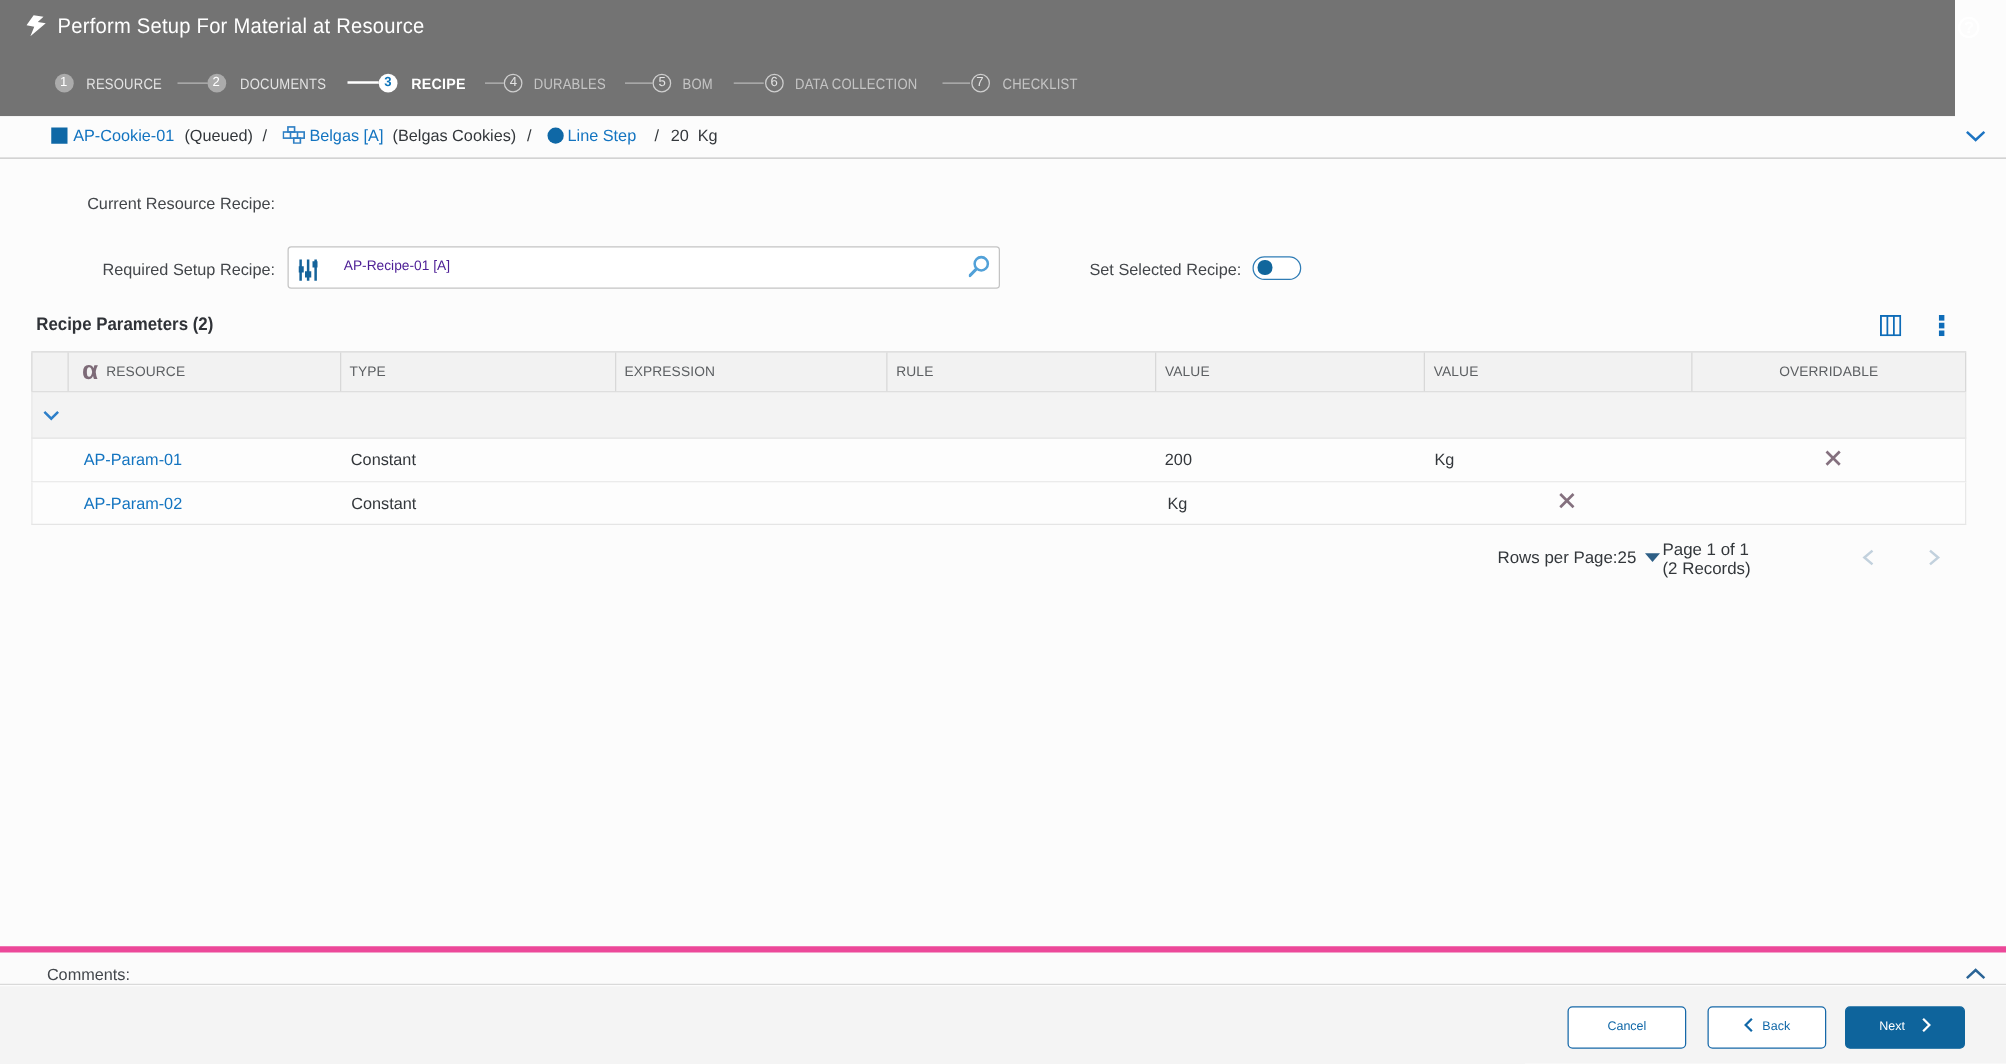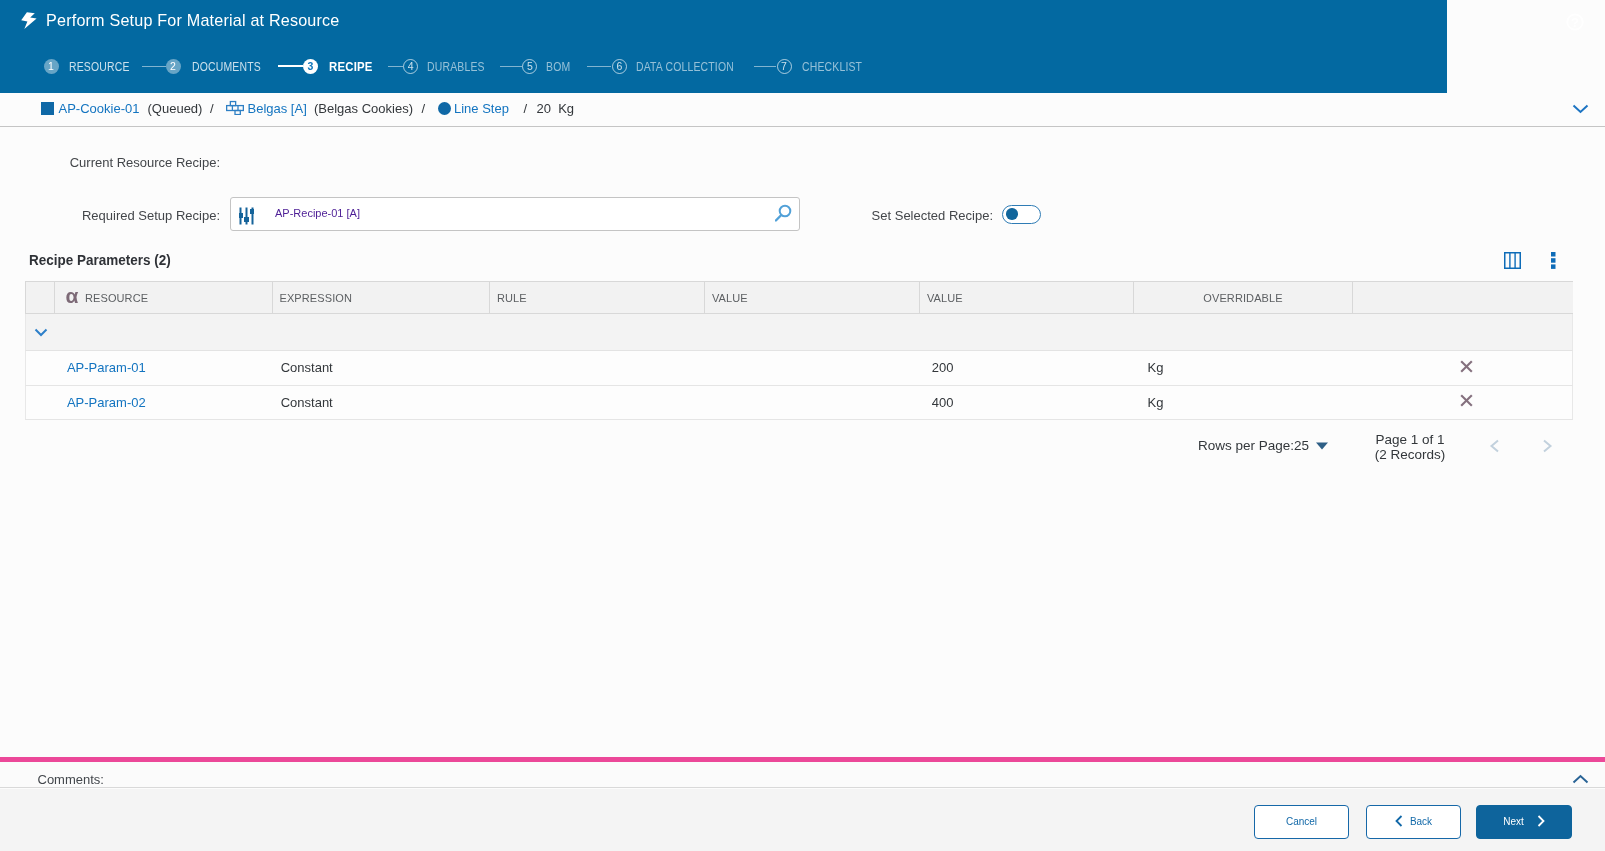"Perform Setup For Material at" #hdr { background: #0369a1 -> #737373; width: 1447px -> 1564px }
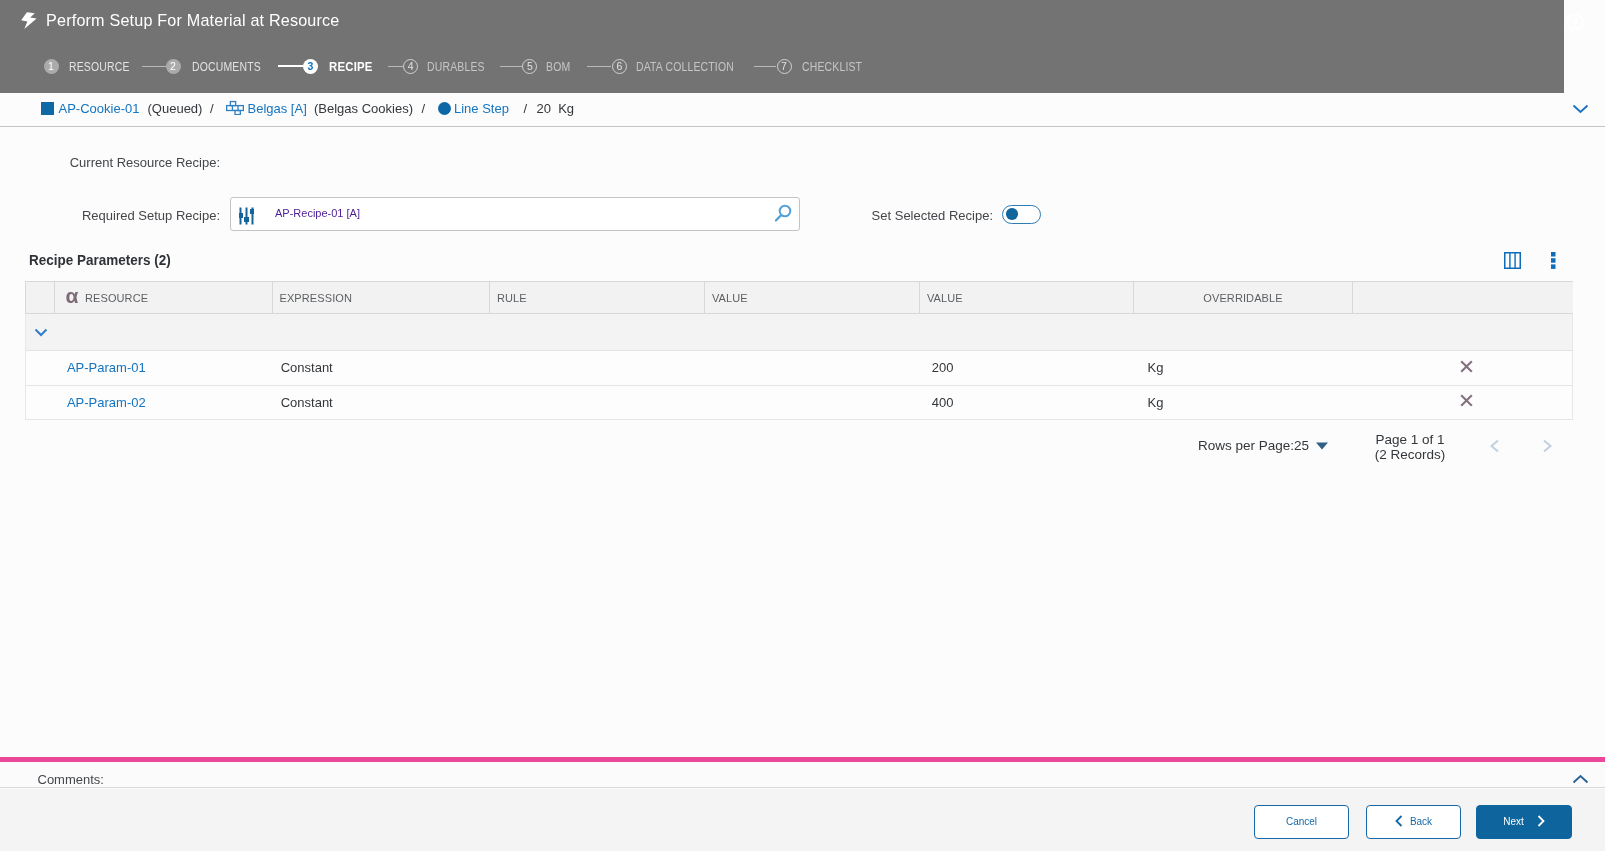"TYPE" div.th { html: none -> <div>TYPE</div> }
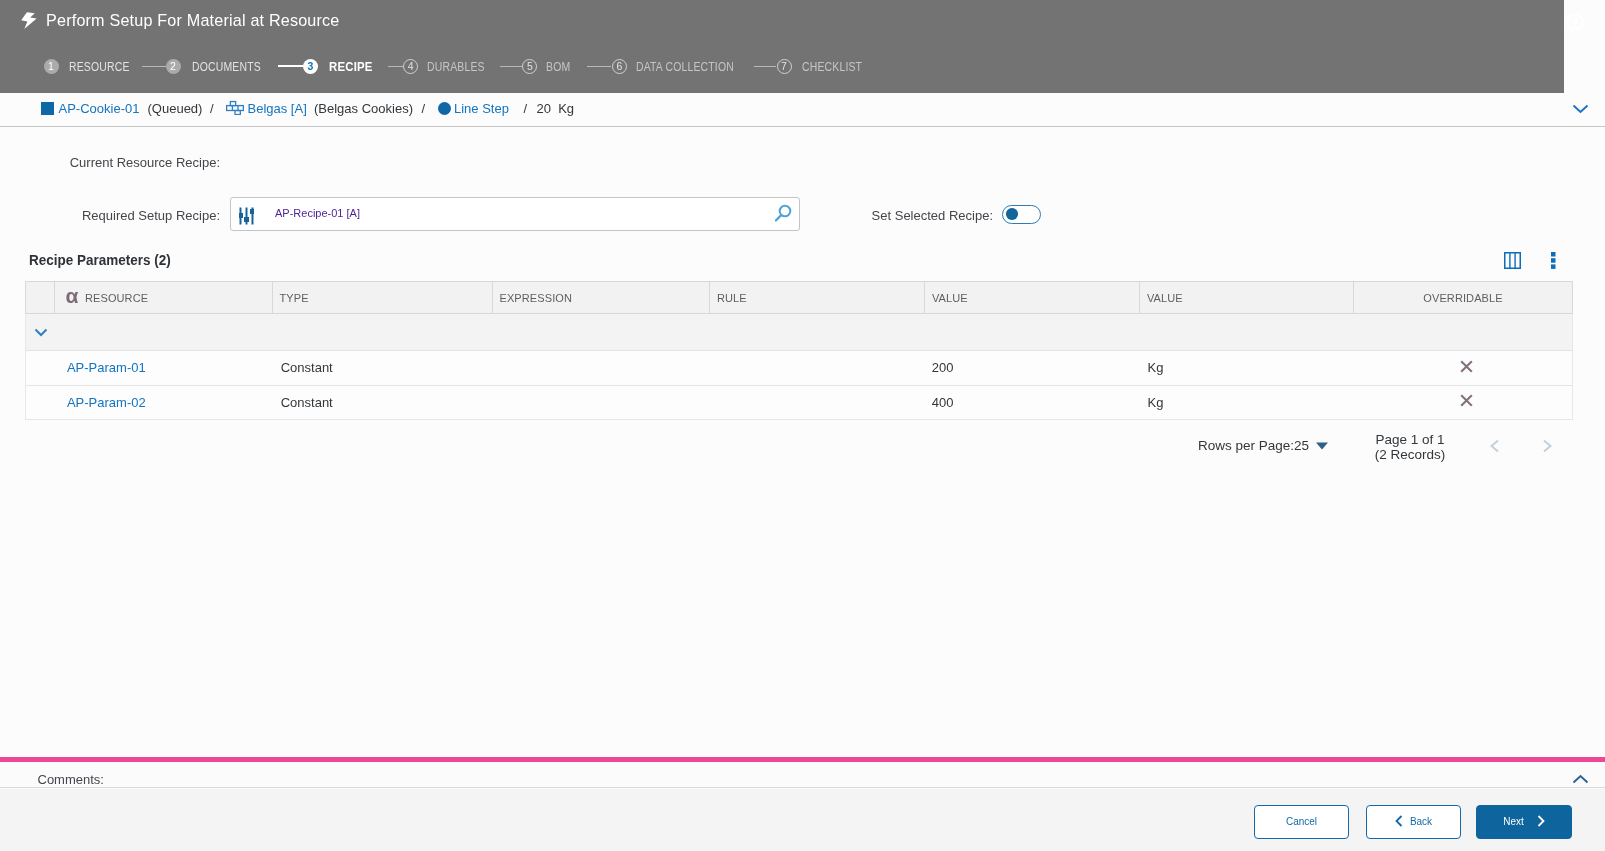"400" div.td { html: <div>400</div> -> none }
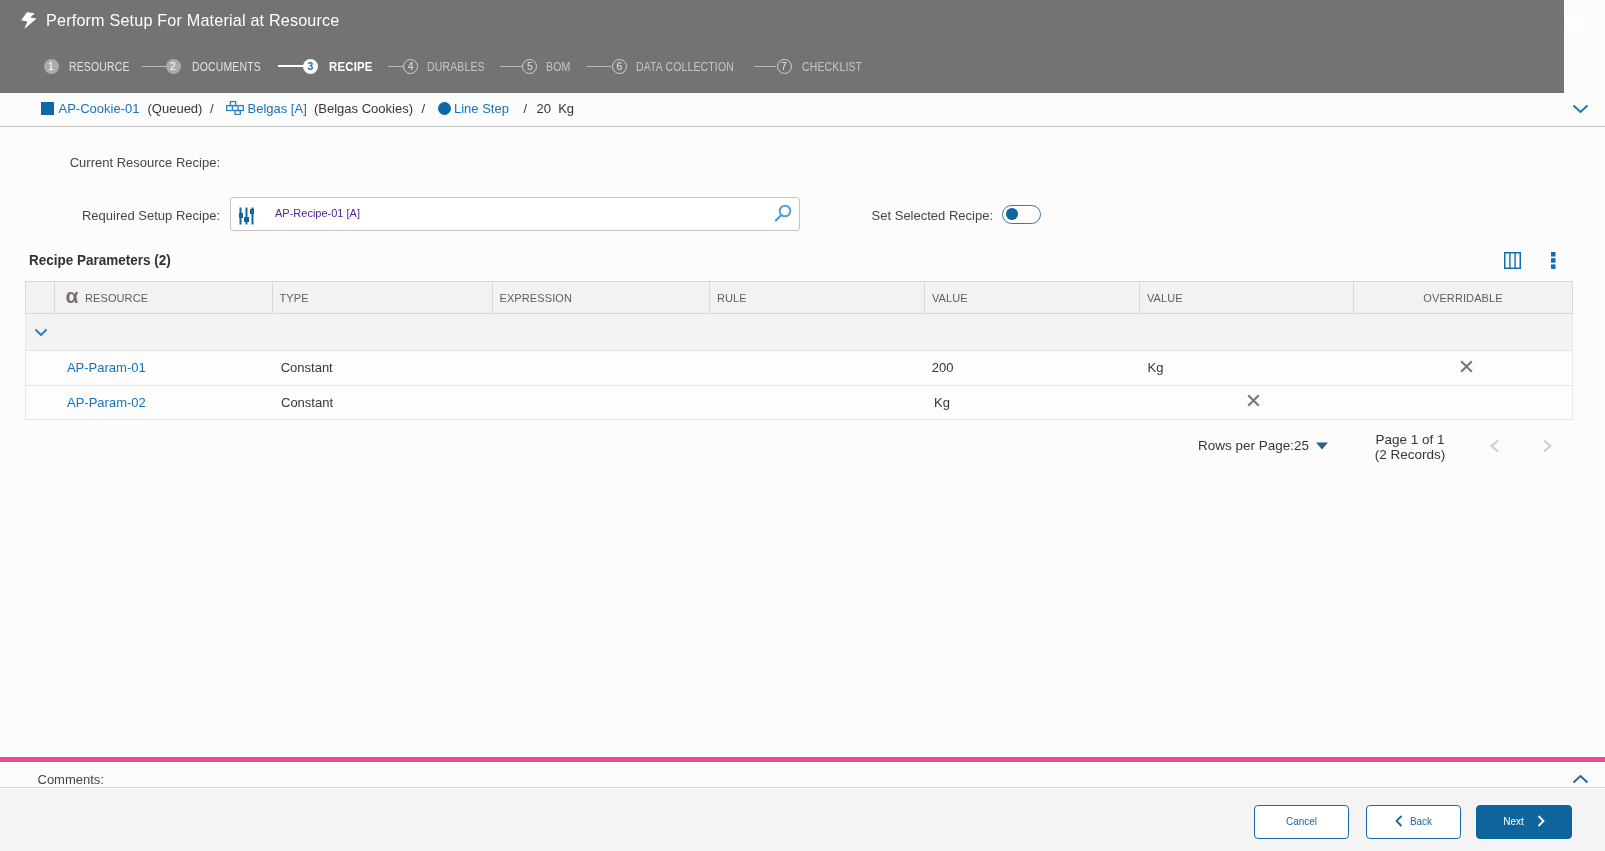"Page 1 of 1" div.abs { text-align: center -> left }
